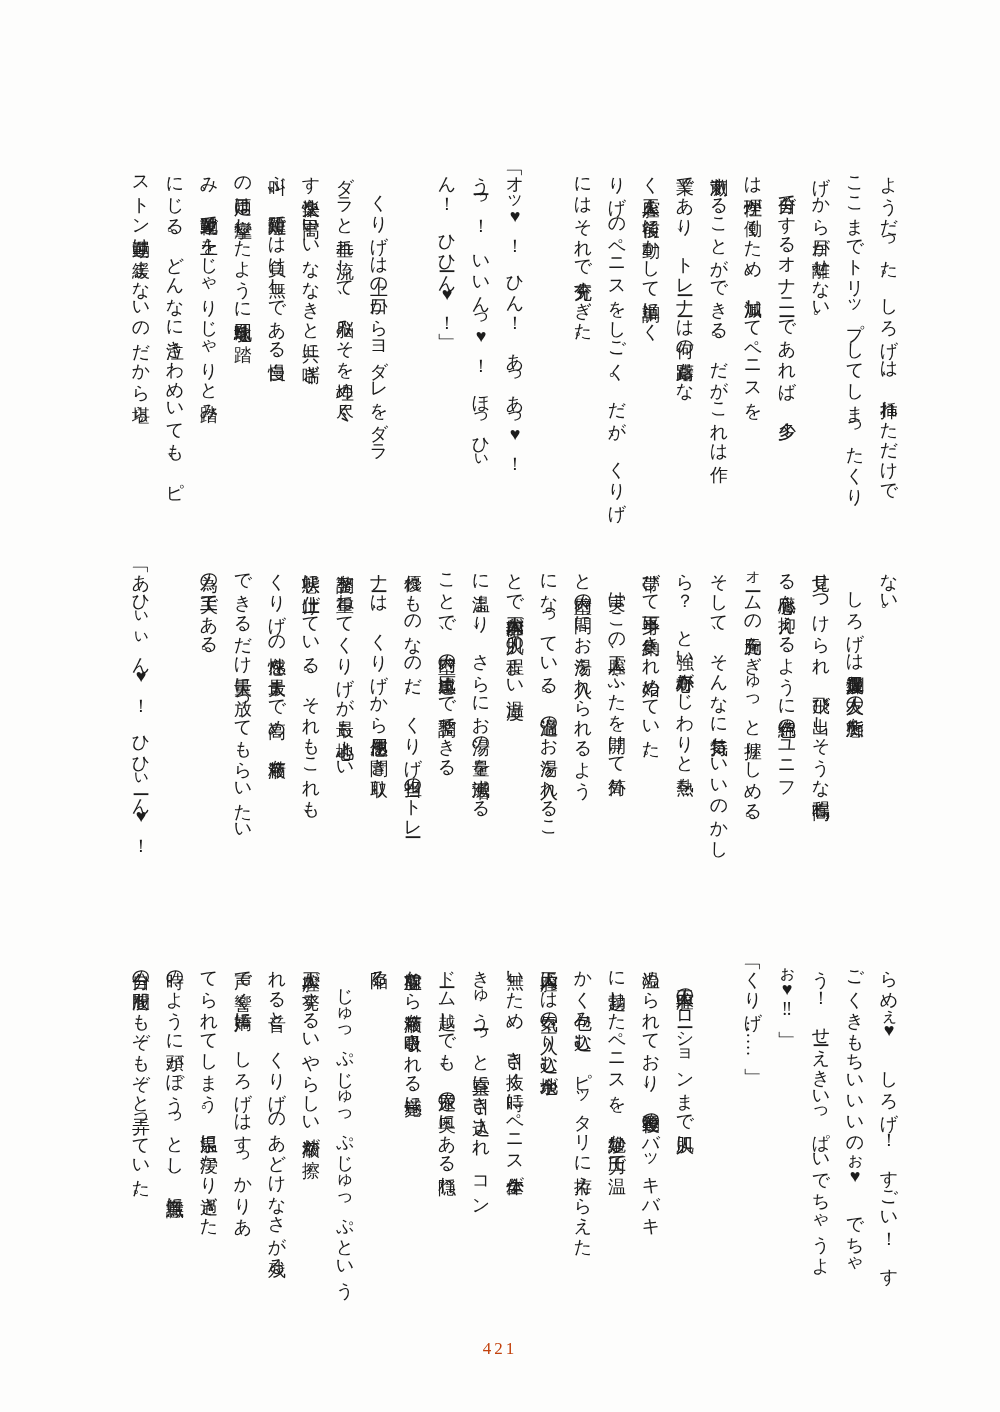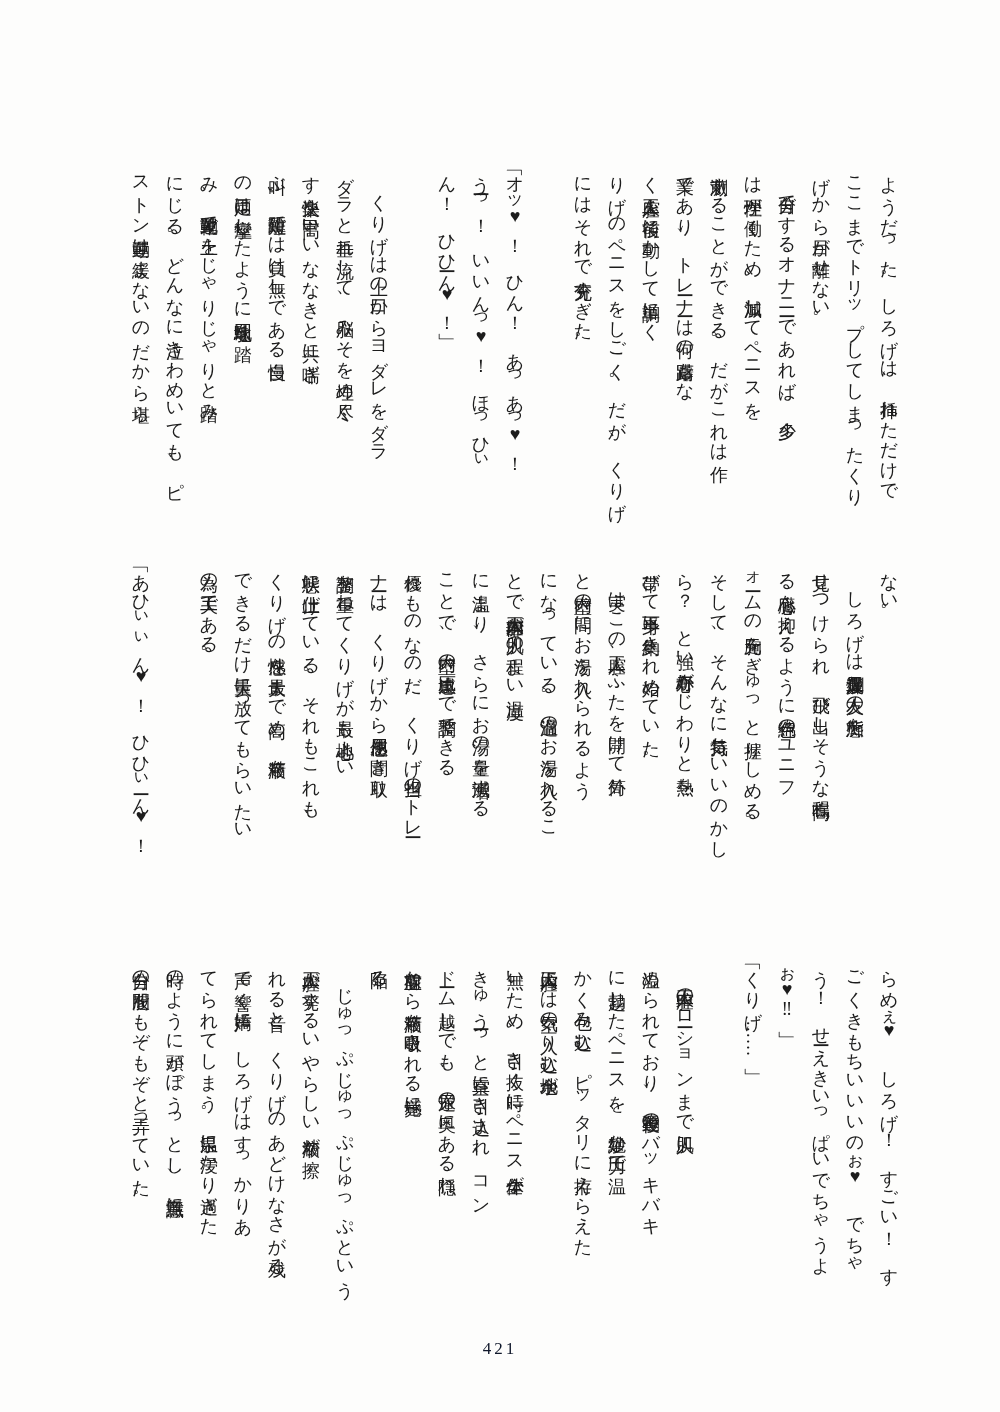"421" .page-number { color: #0f172a -> #c2410c }
